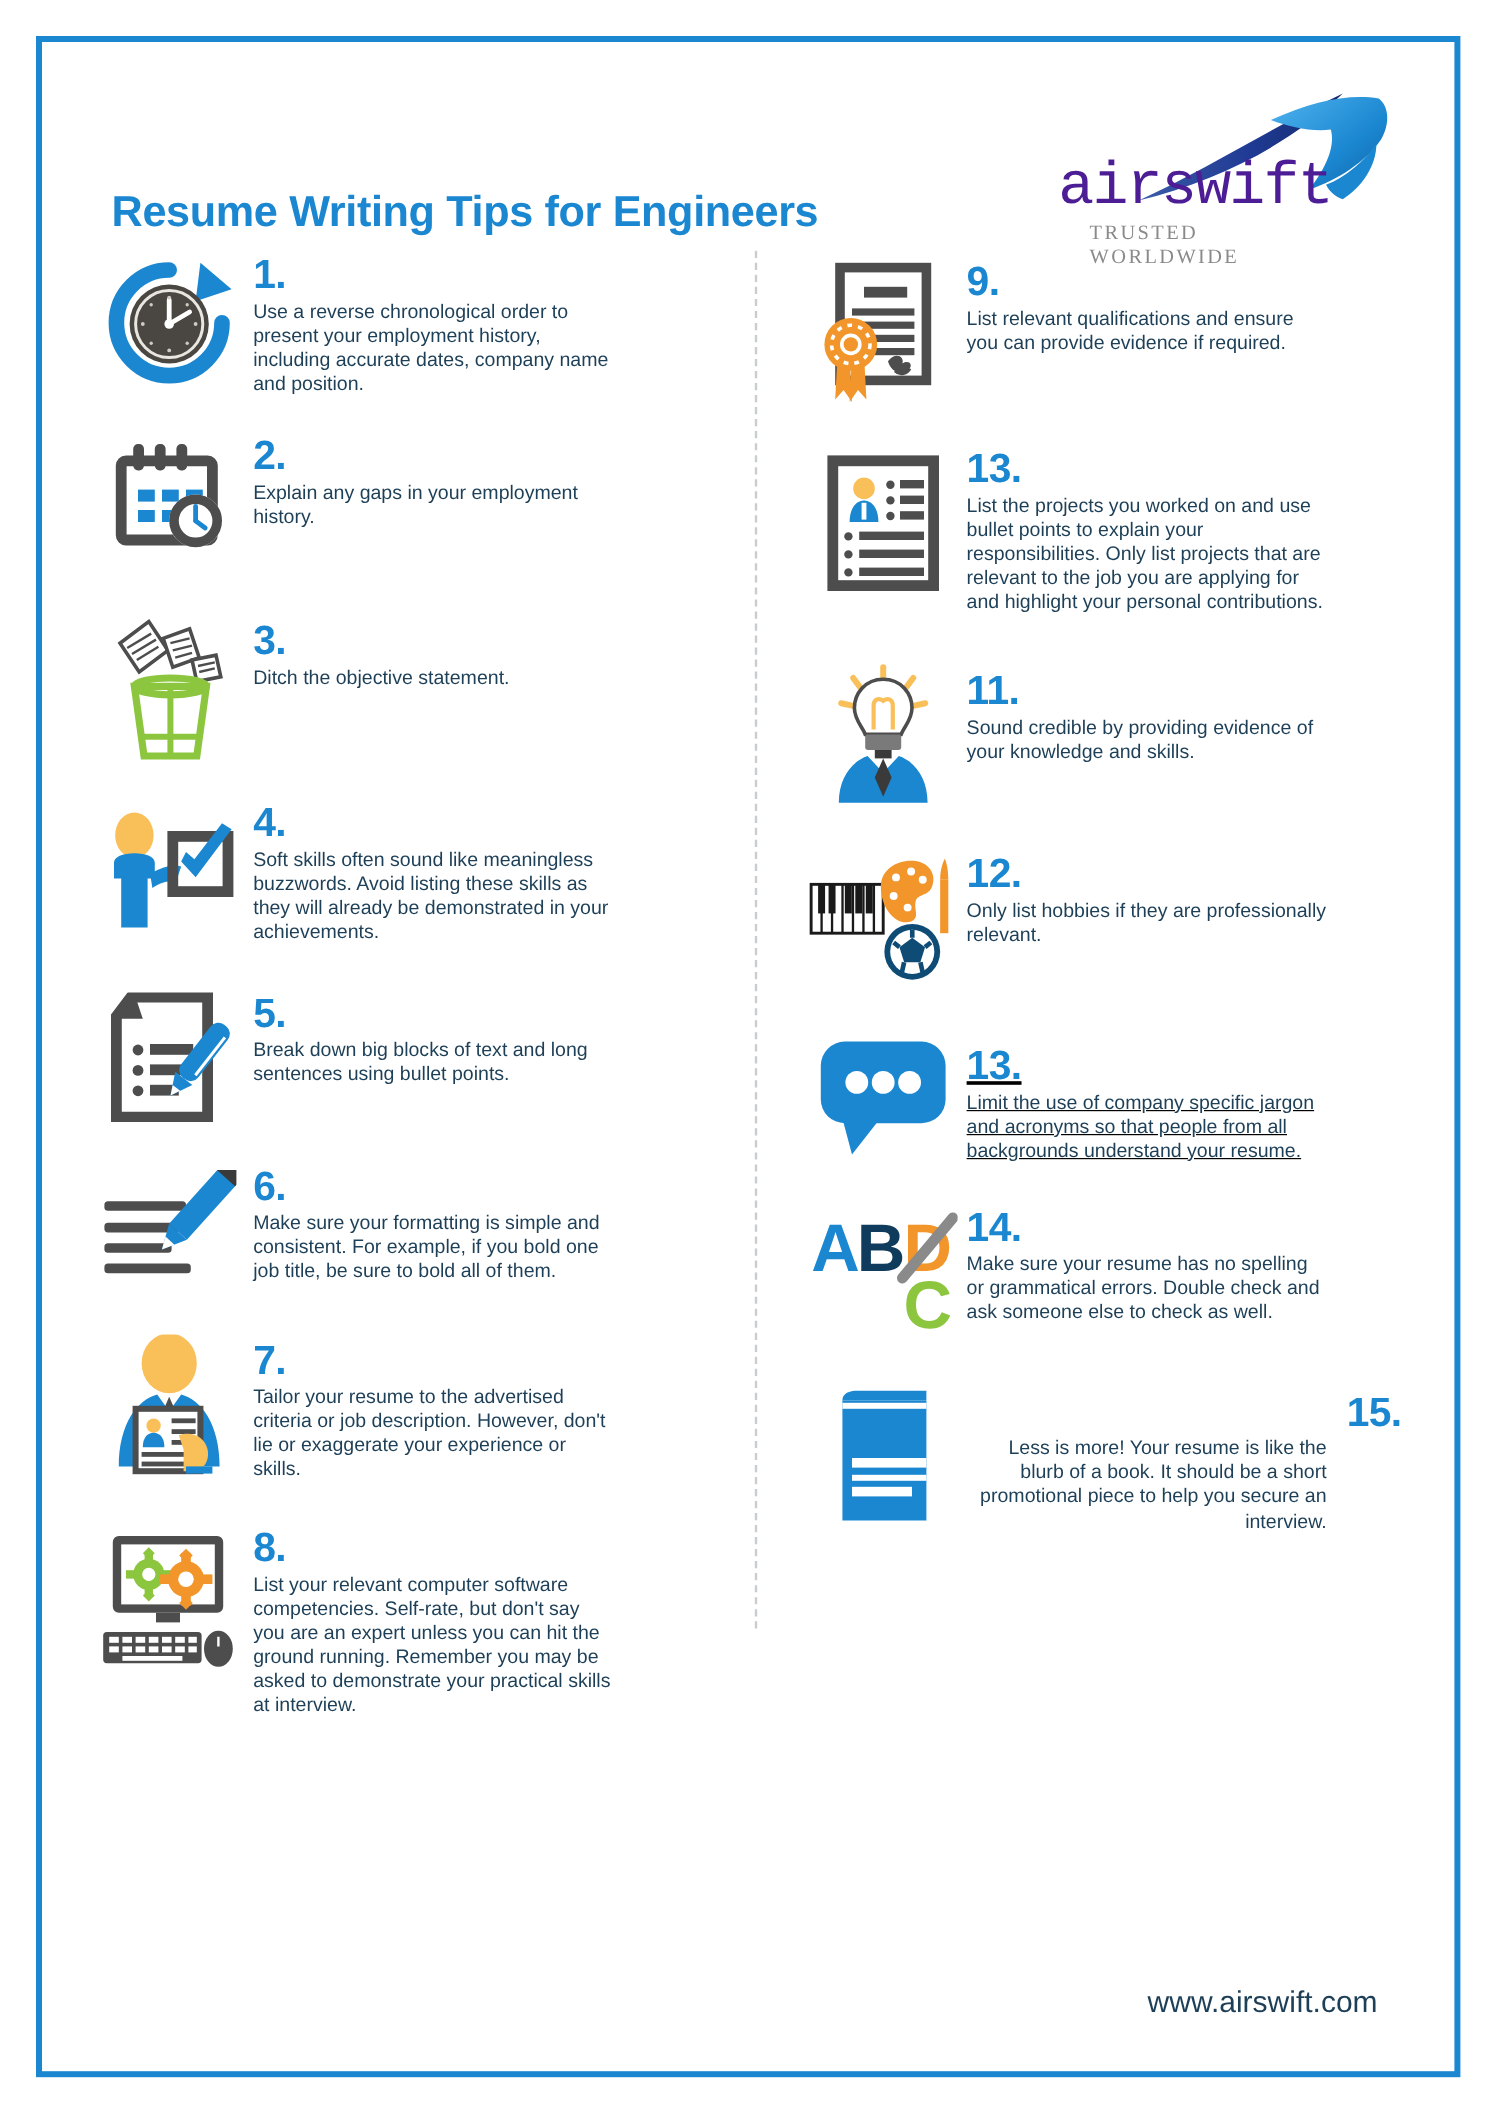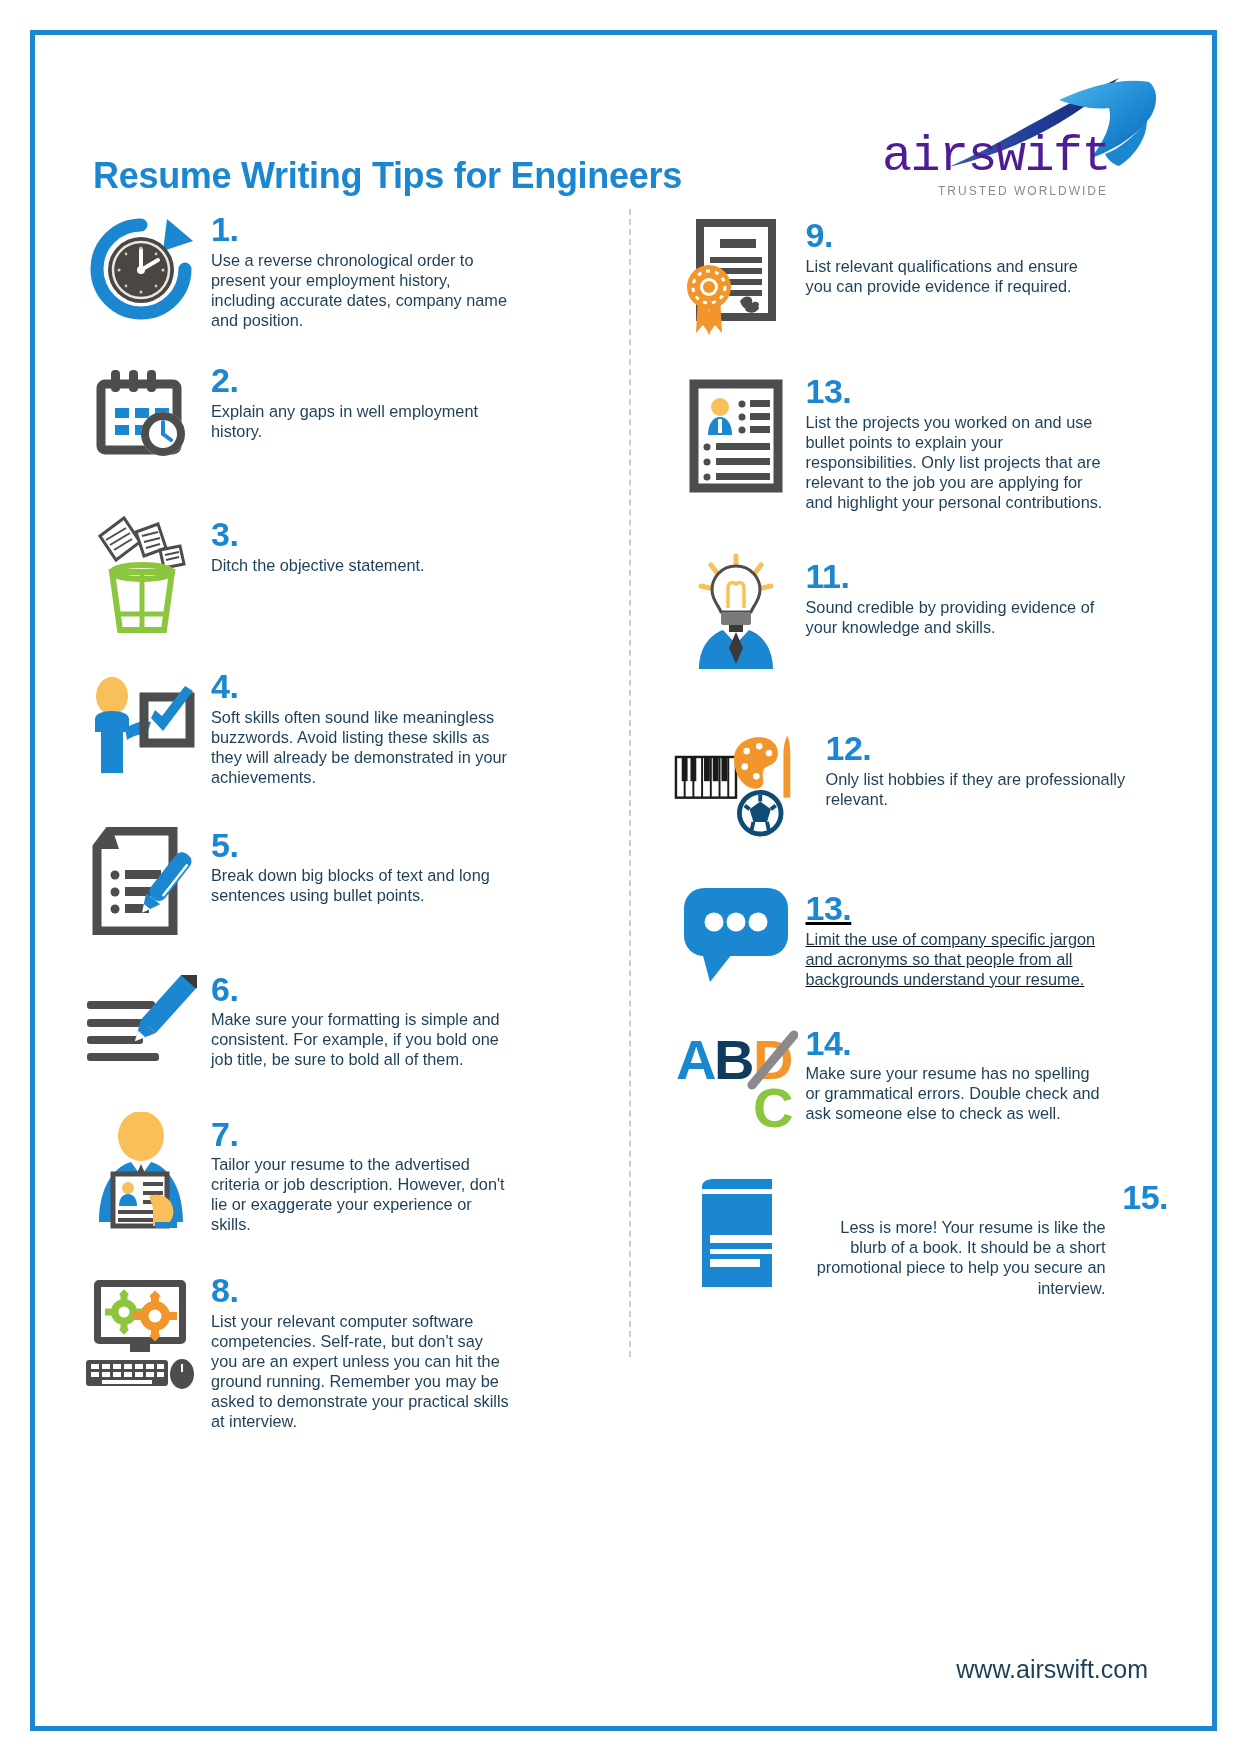"TRUSTED WORLDWIDE" .logo-tag { font-family: Liberation Sans, sans-serif -> Liberation Serif, serif; font-size: 12px -> 17px }
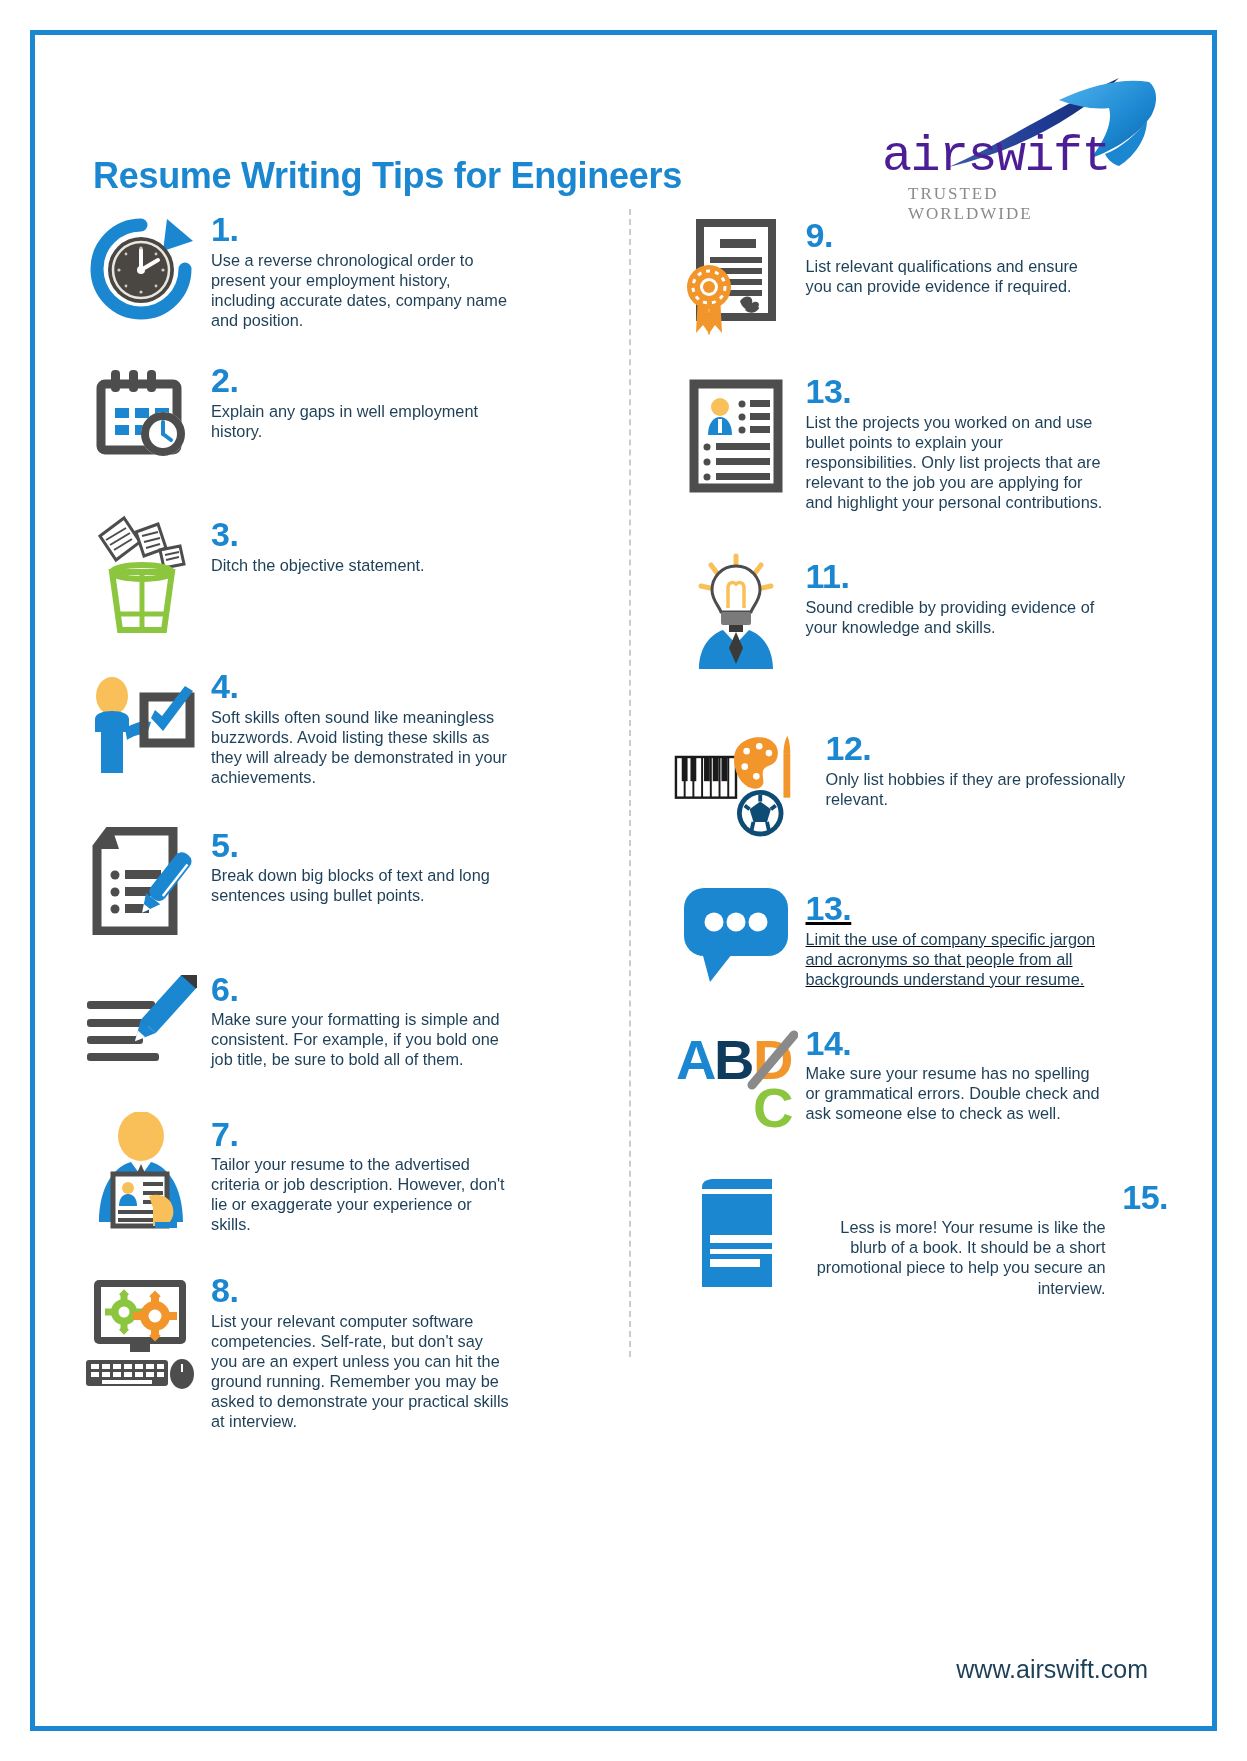"Explain any gaps in well" div.tip-text { text: well -> your }
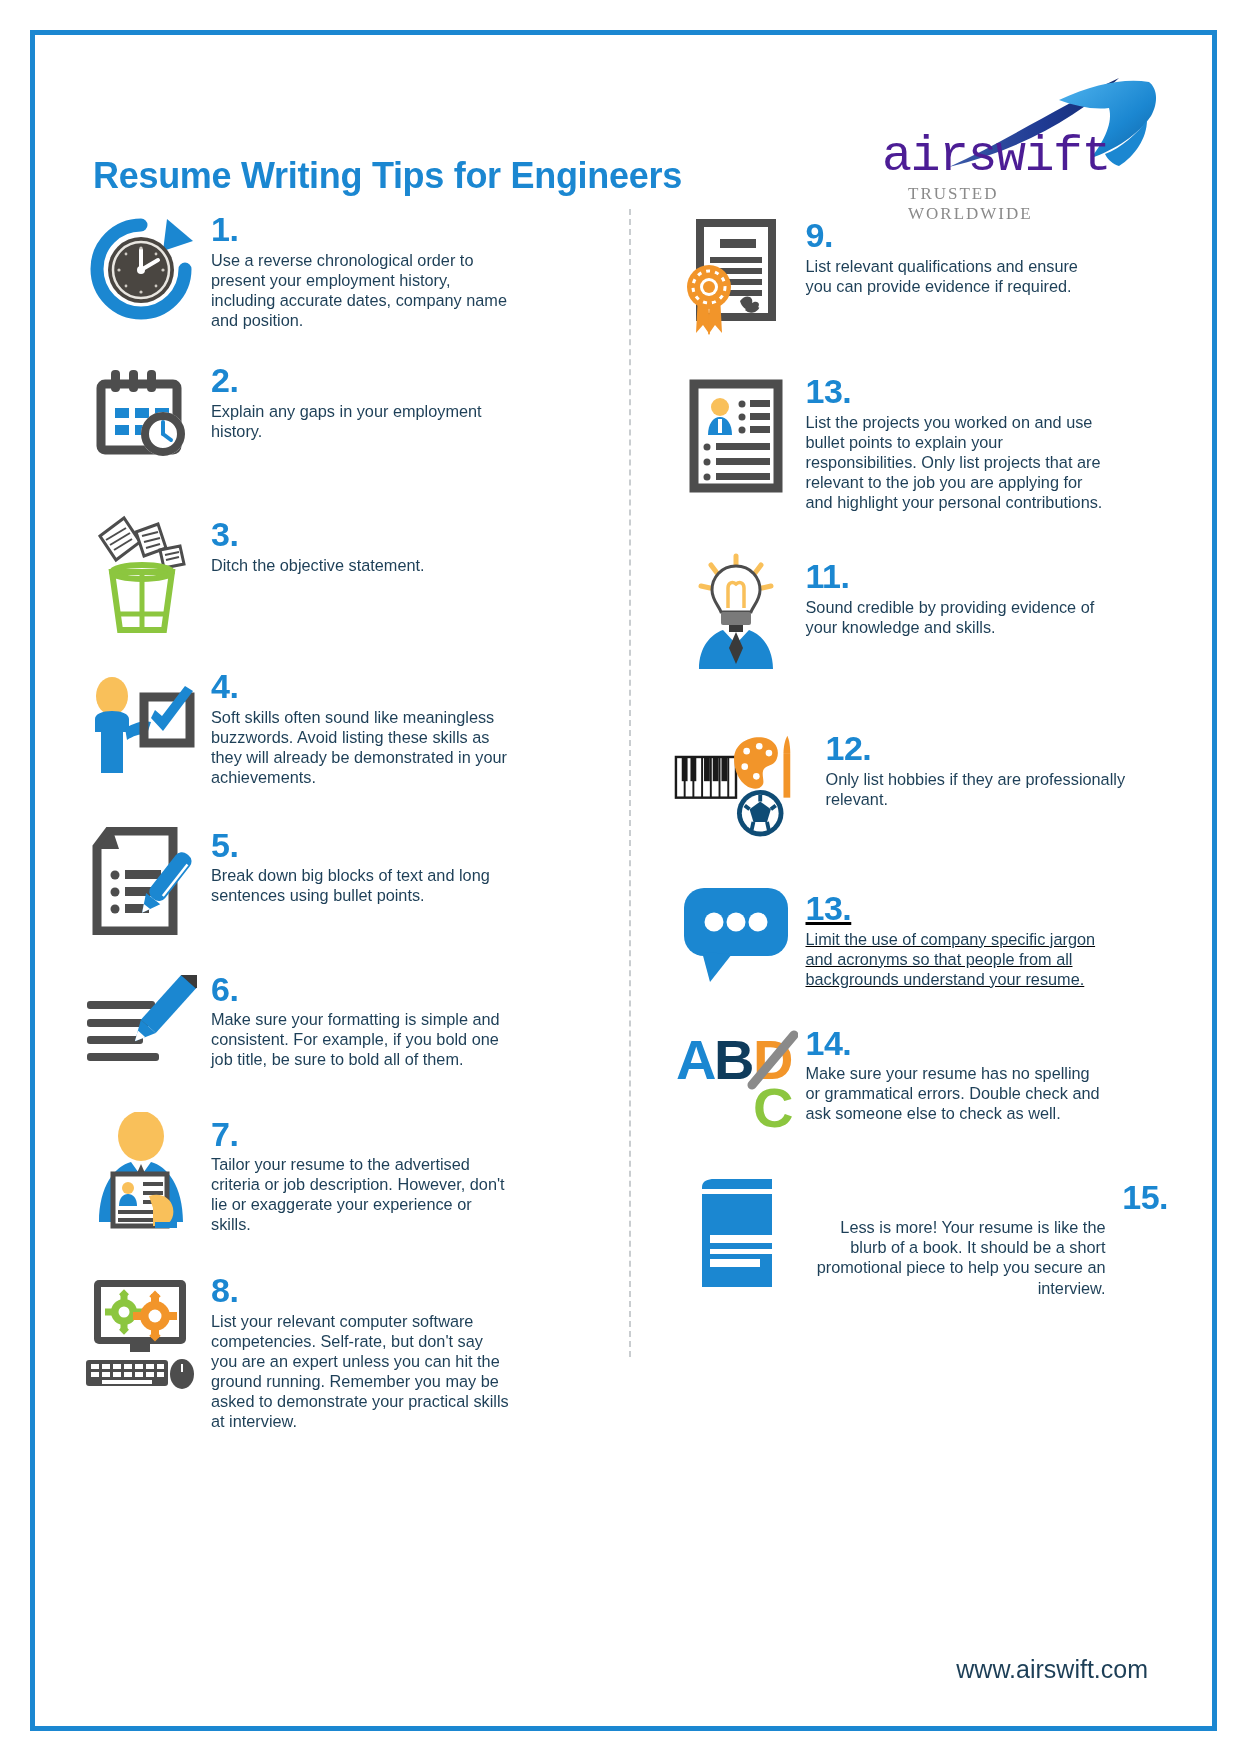"12." div.tip { gap: 20px -> none; margin-top: 58px -> 38px }
